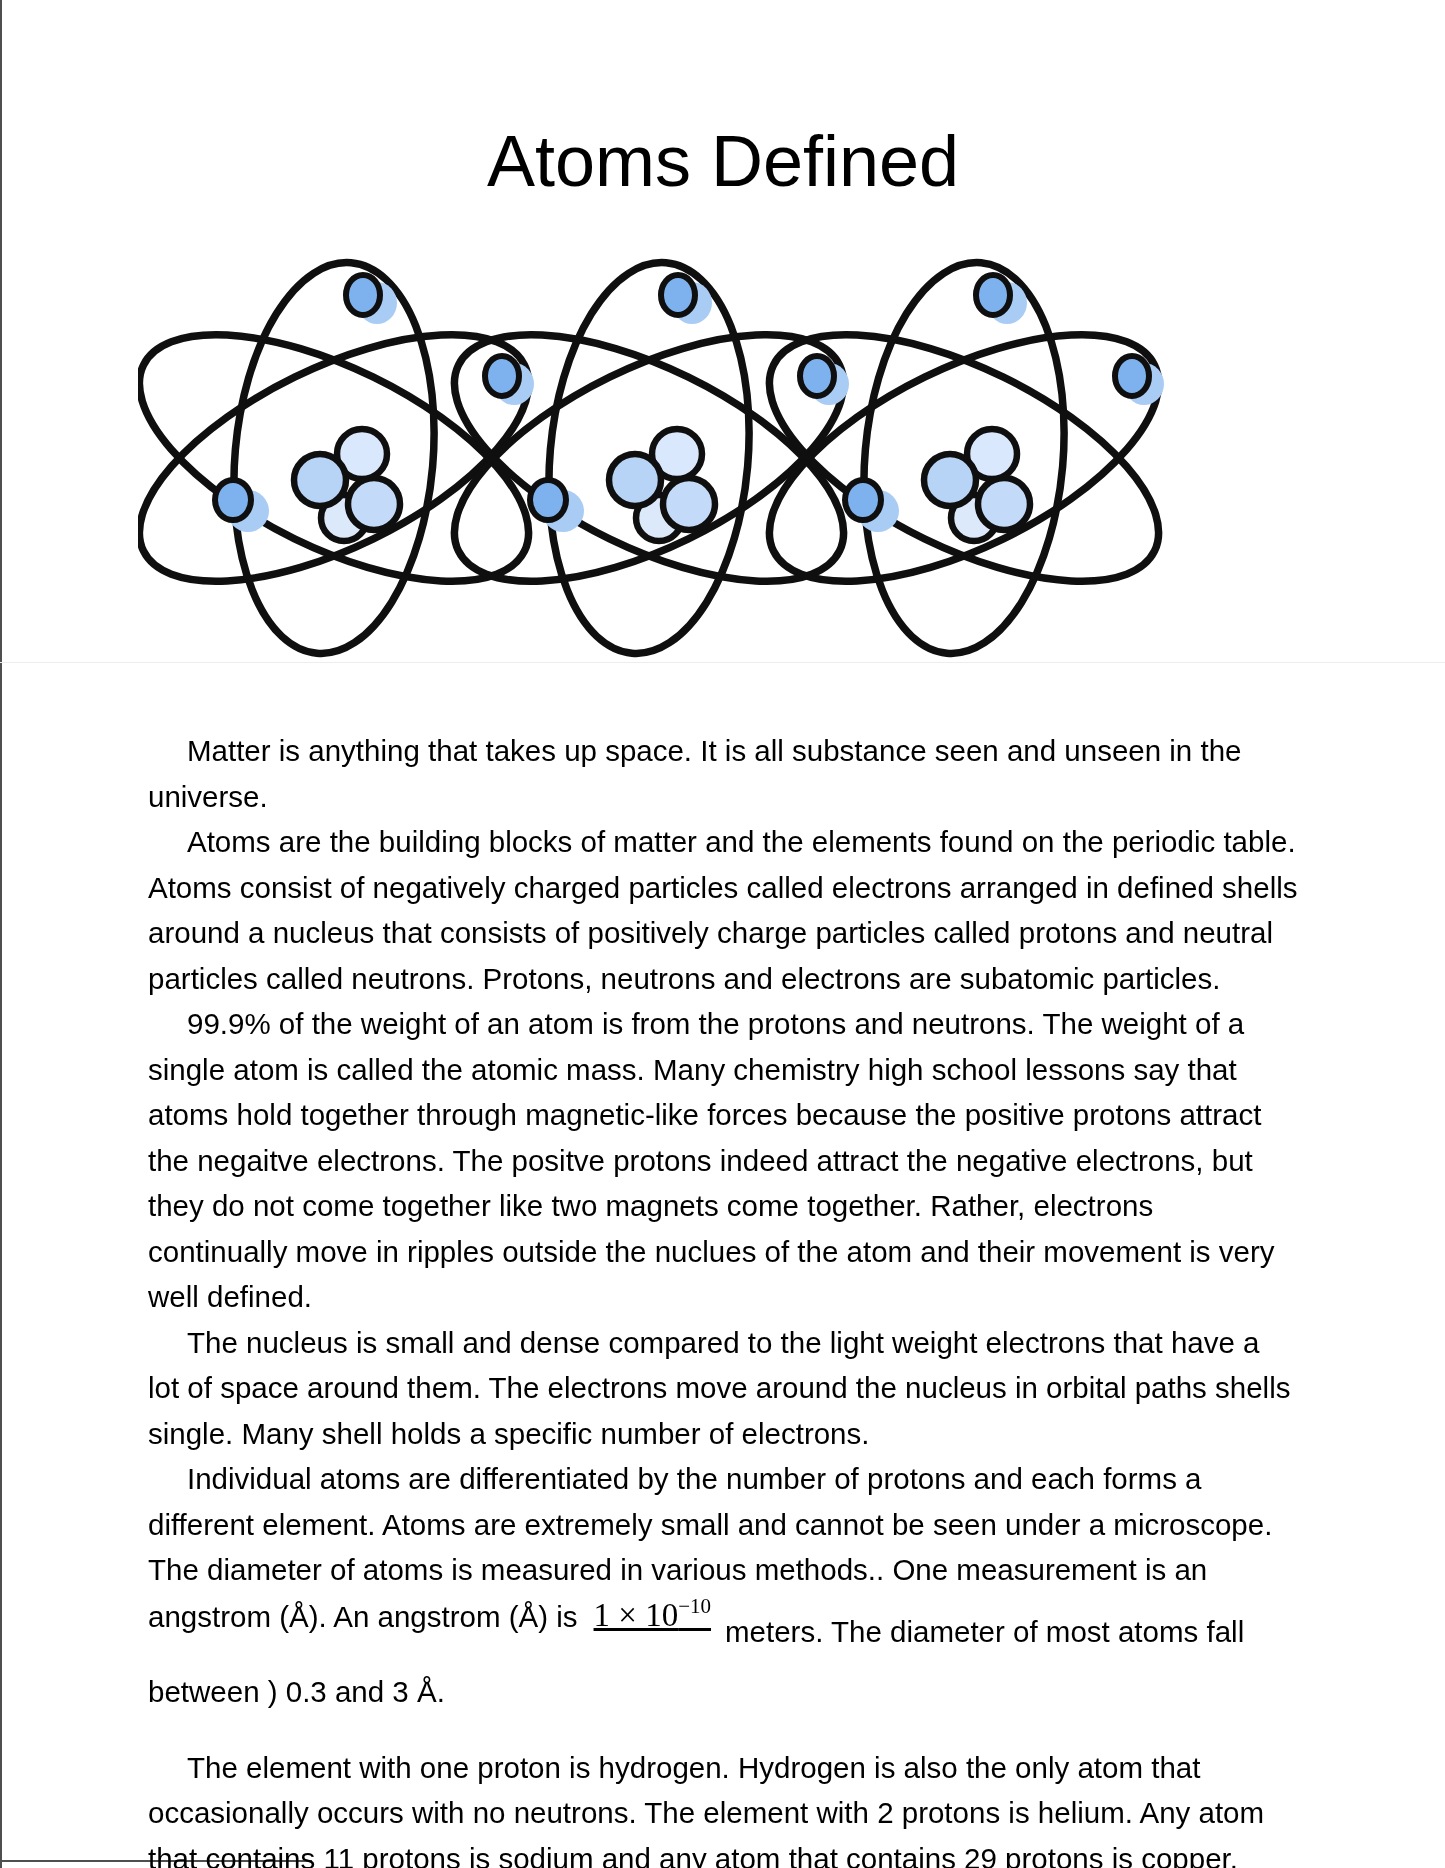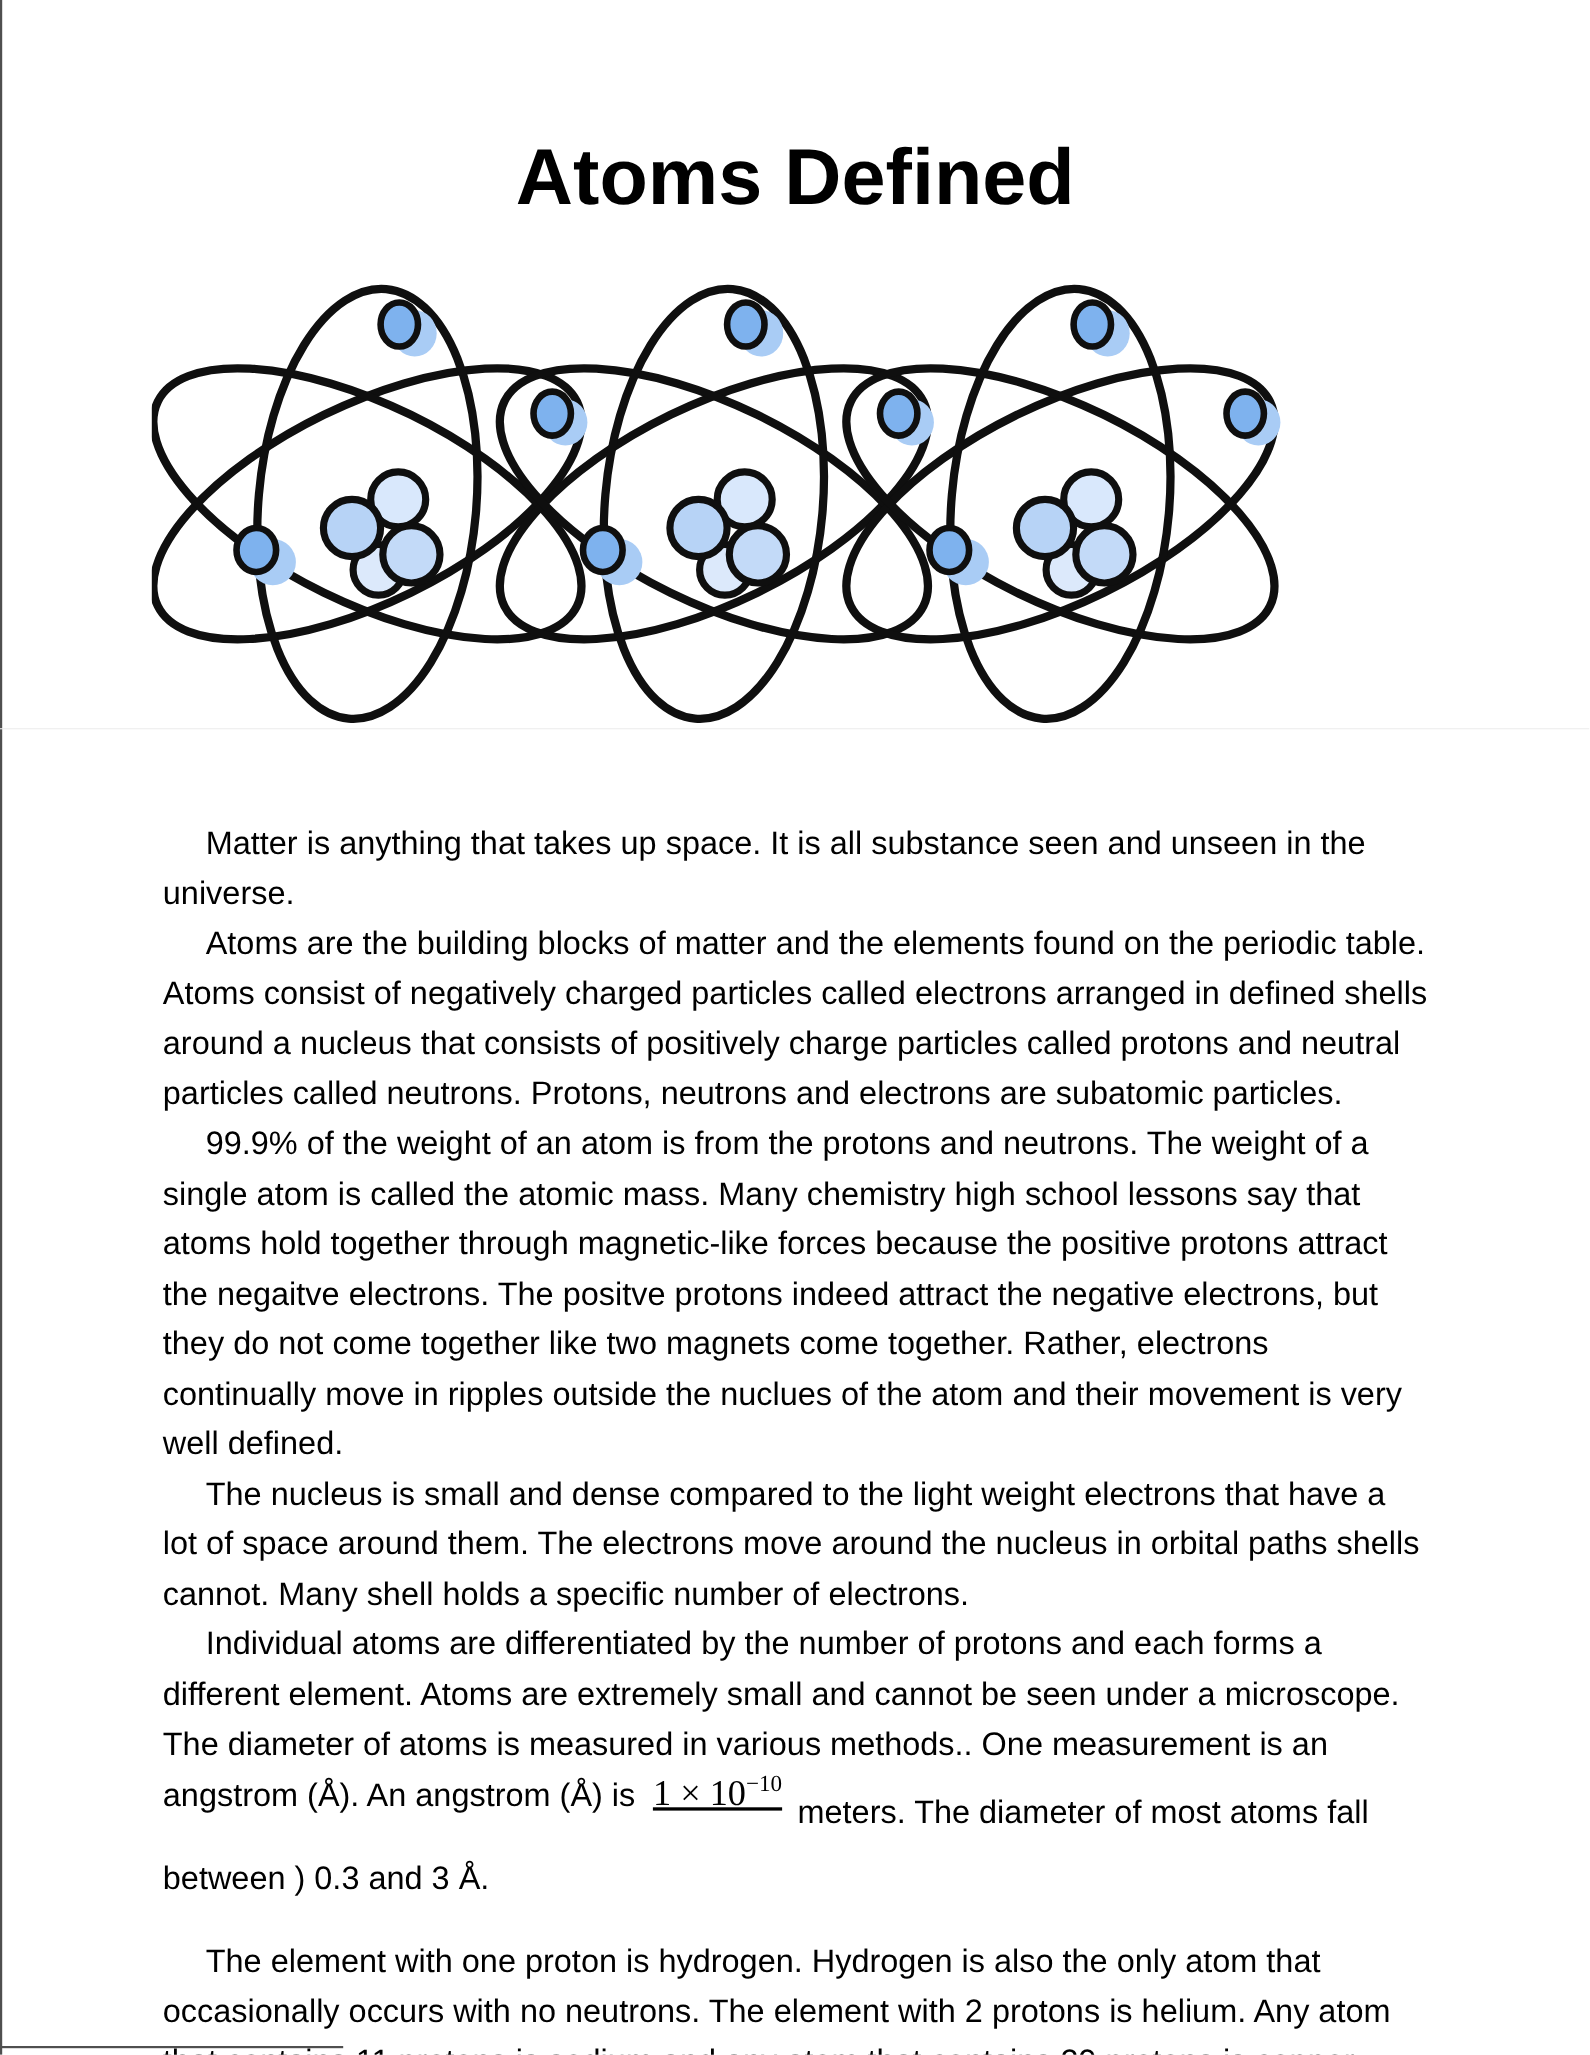"Atoms Defined" h1.page-title { font-weight: 700 -> 400; margin: 118px 0 16px 0 -> 118px 0 0 0 }
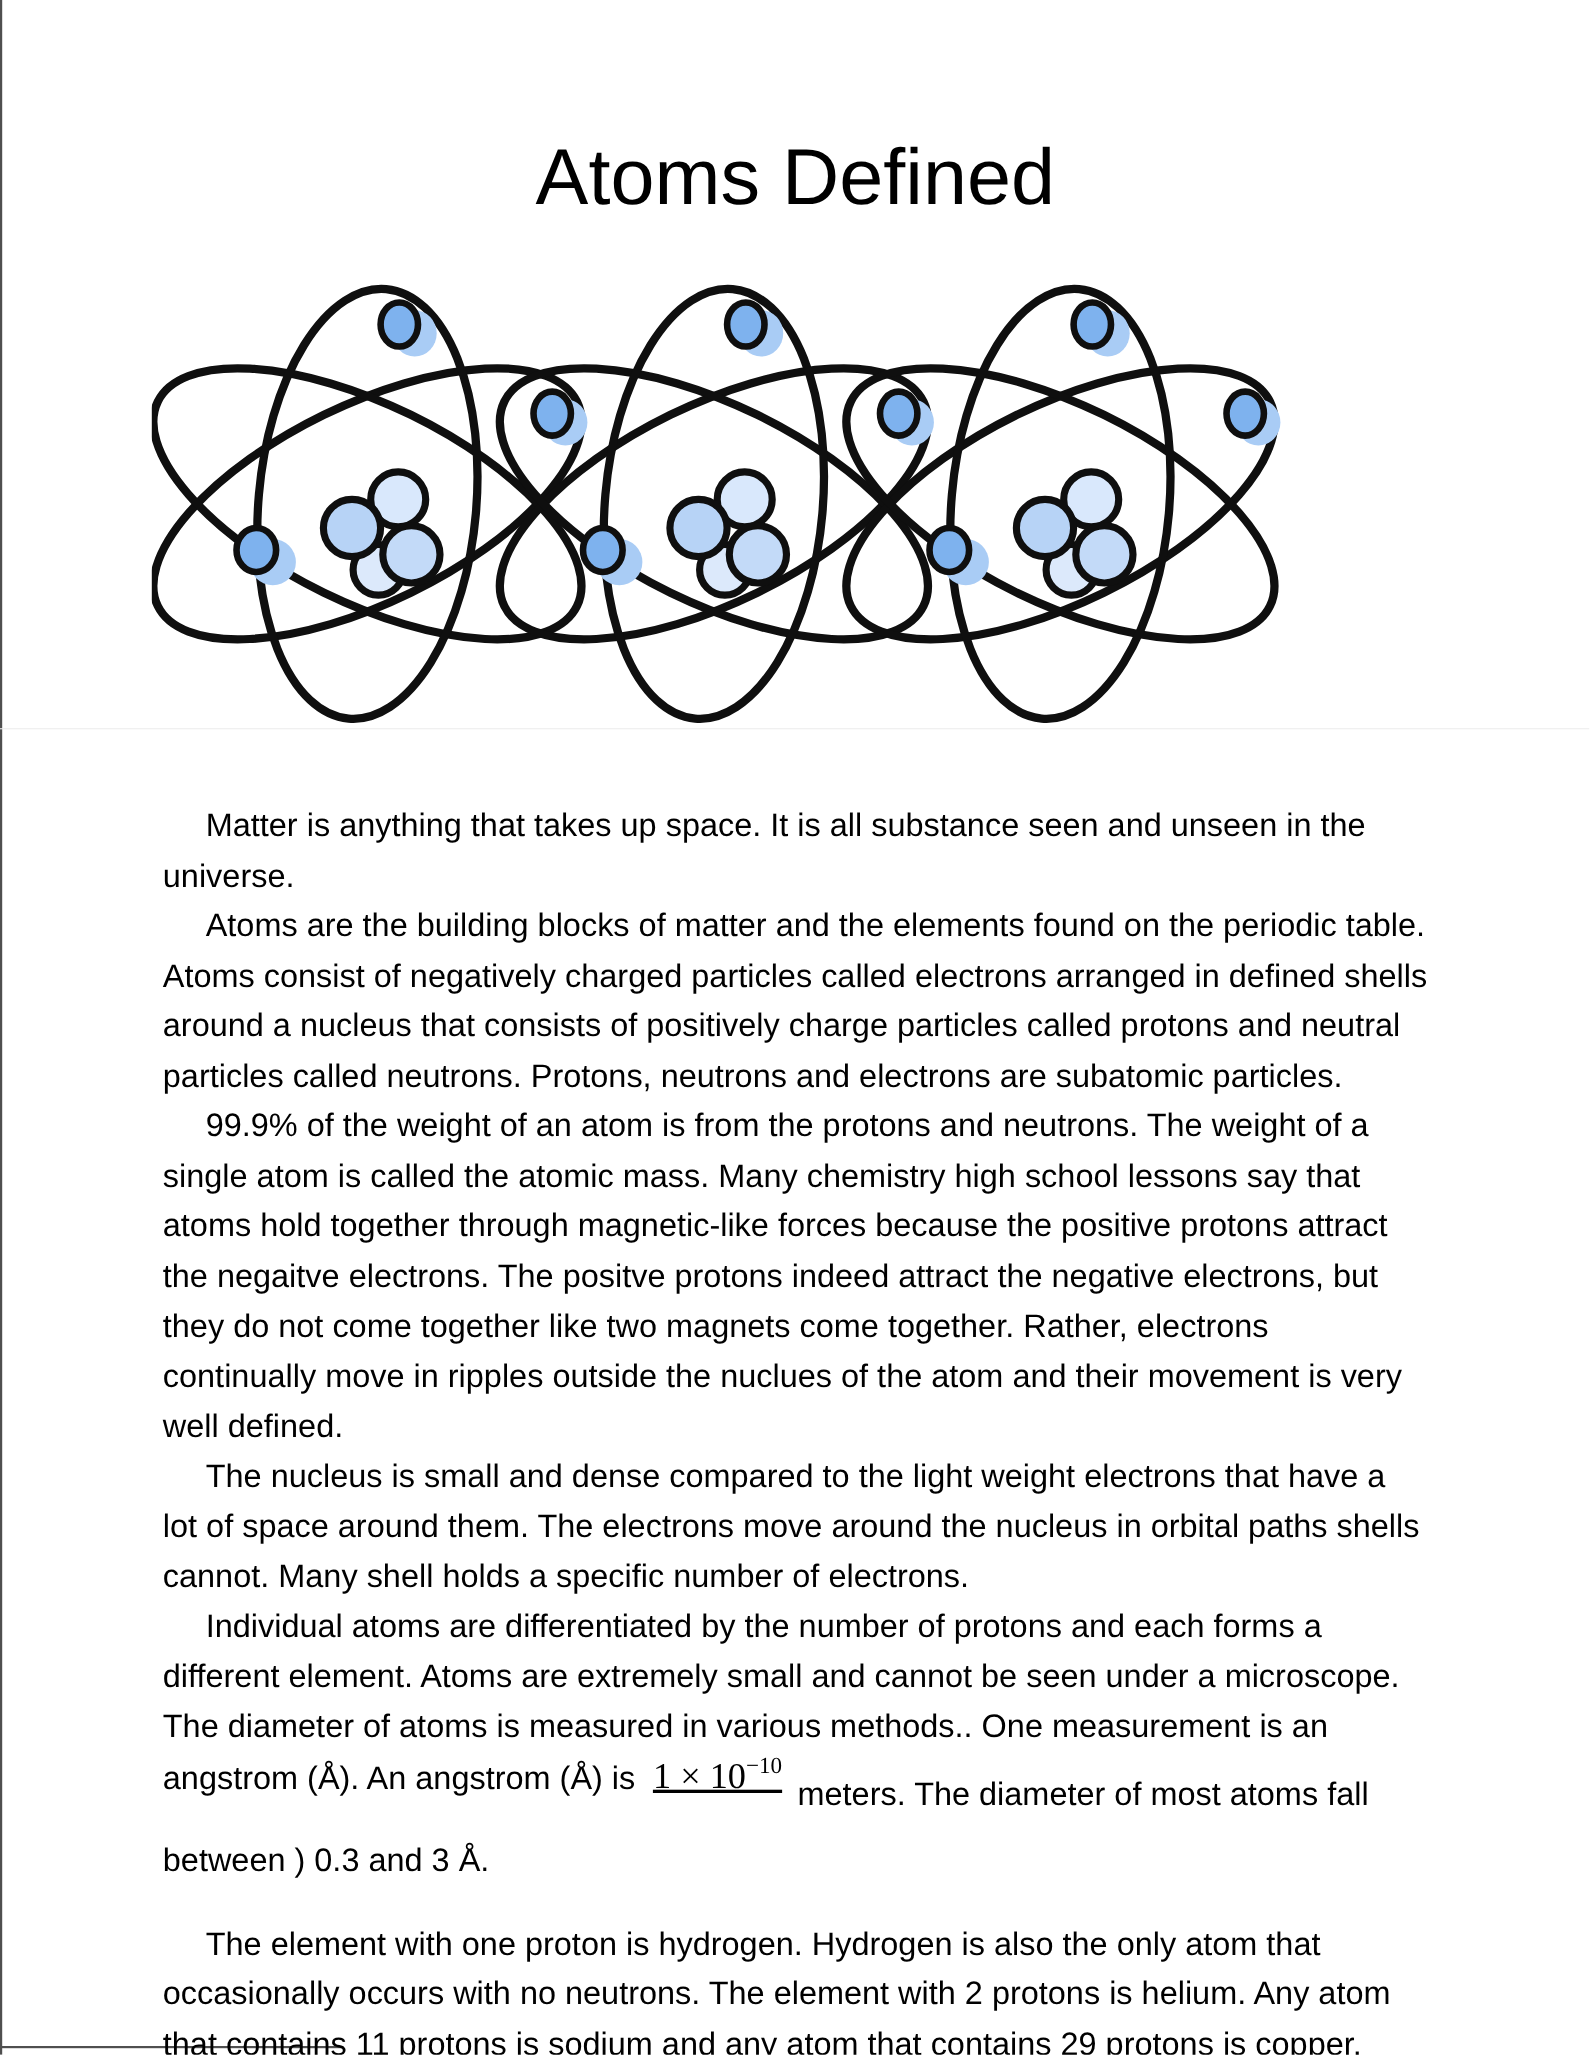"cannot" span.bd { text: cannot -> single }
